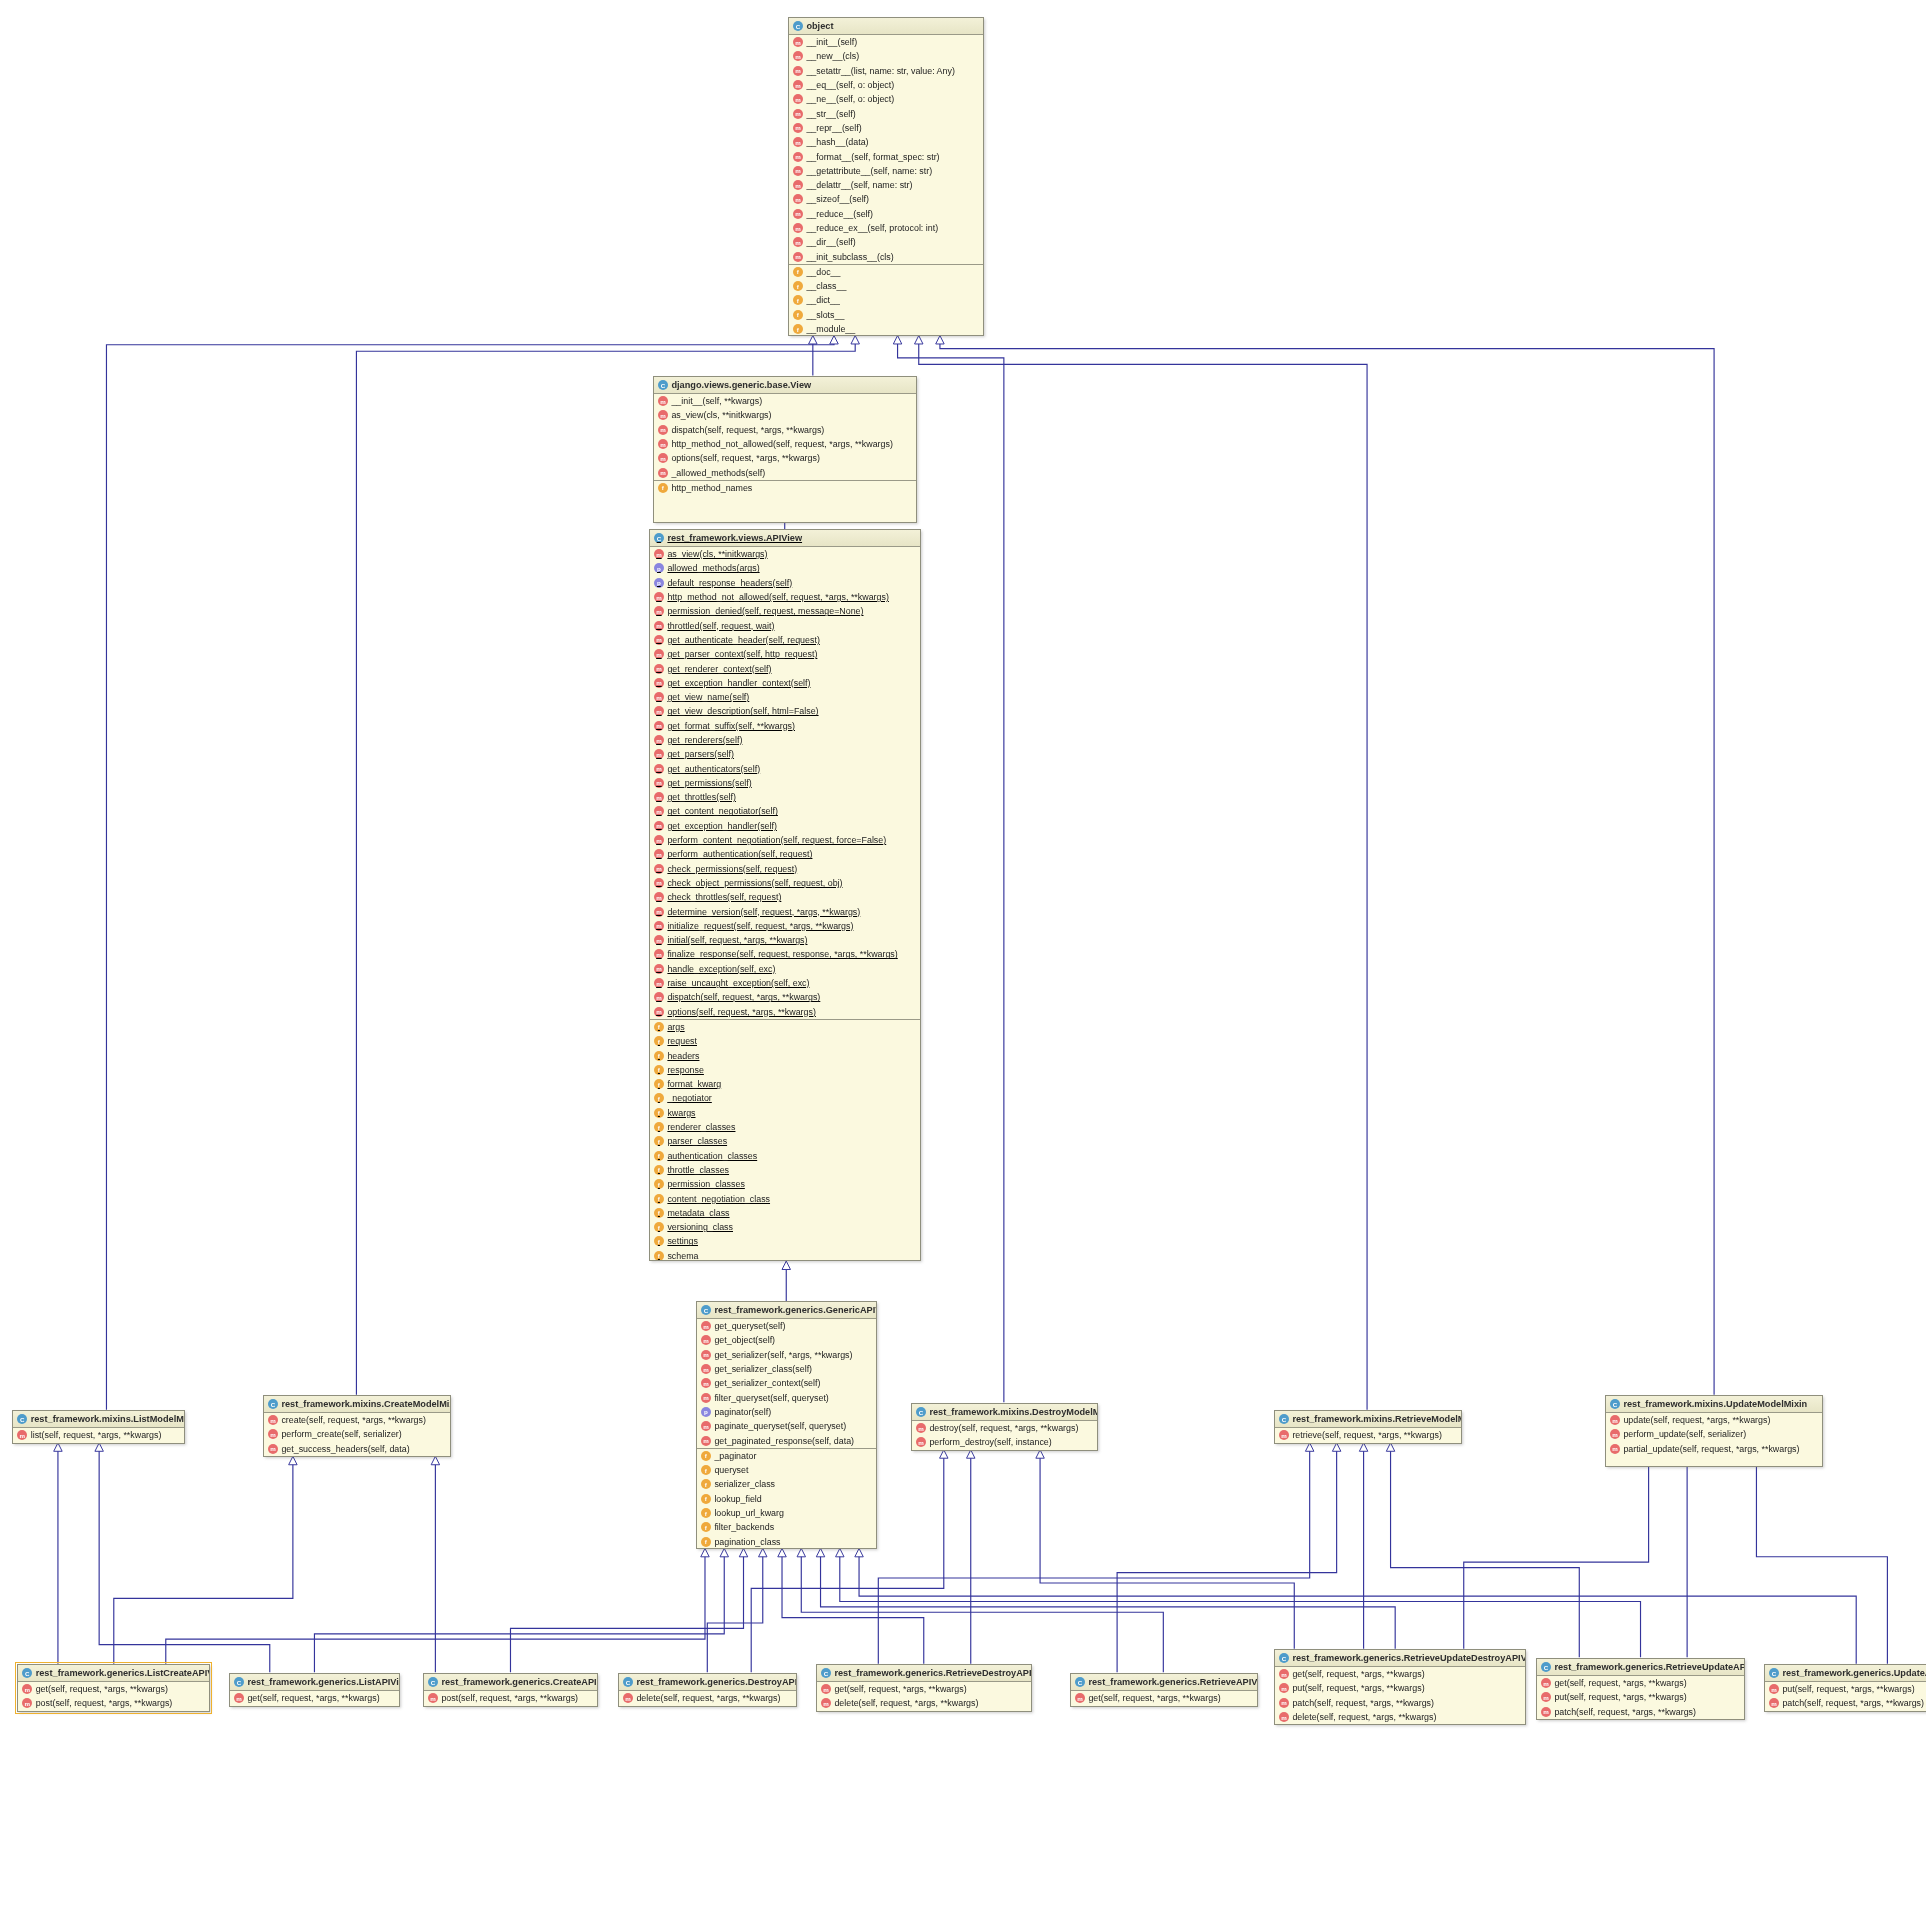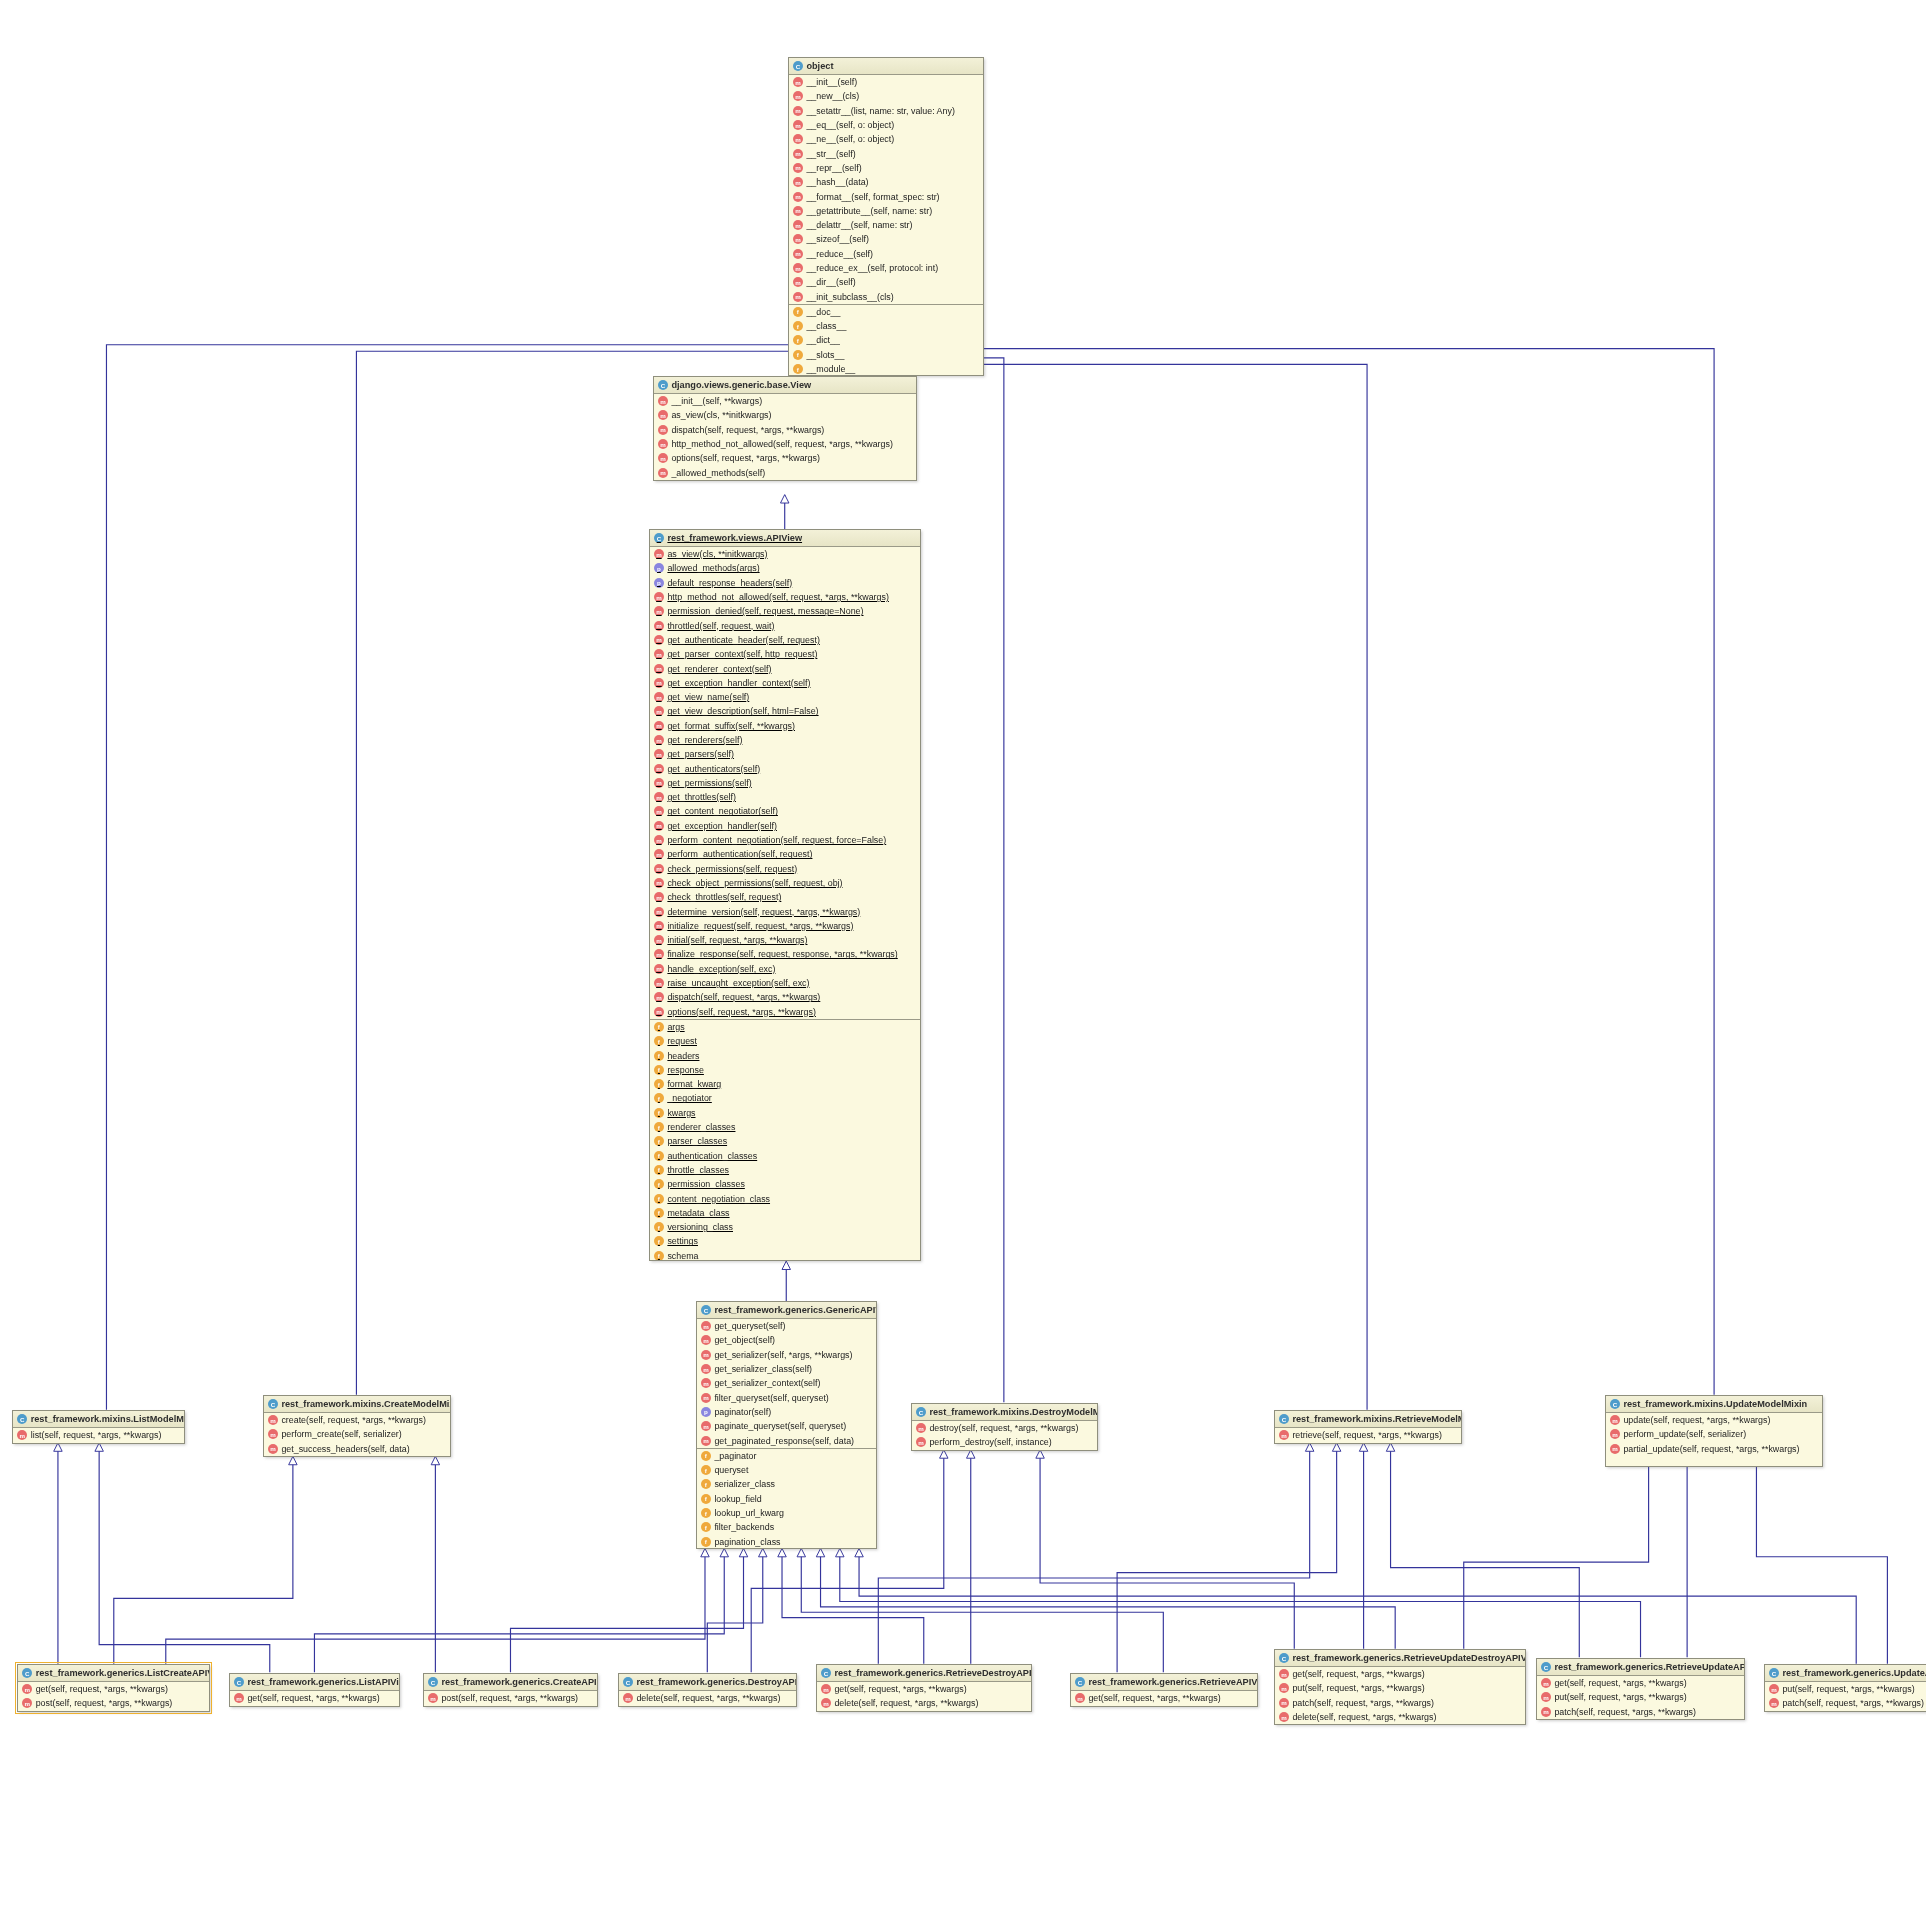"object" div.class-box { margin-top: 40px -> none }
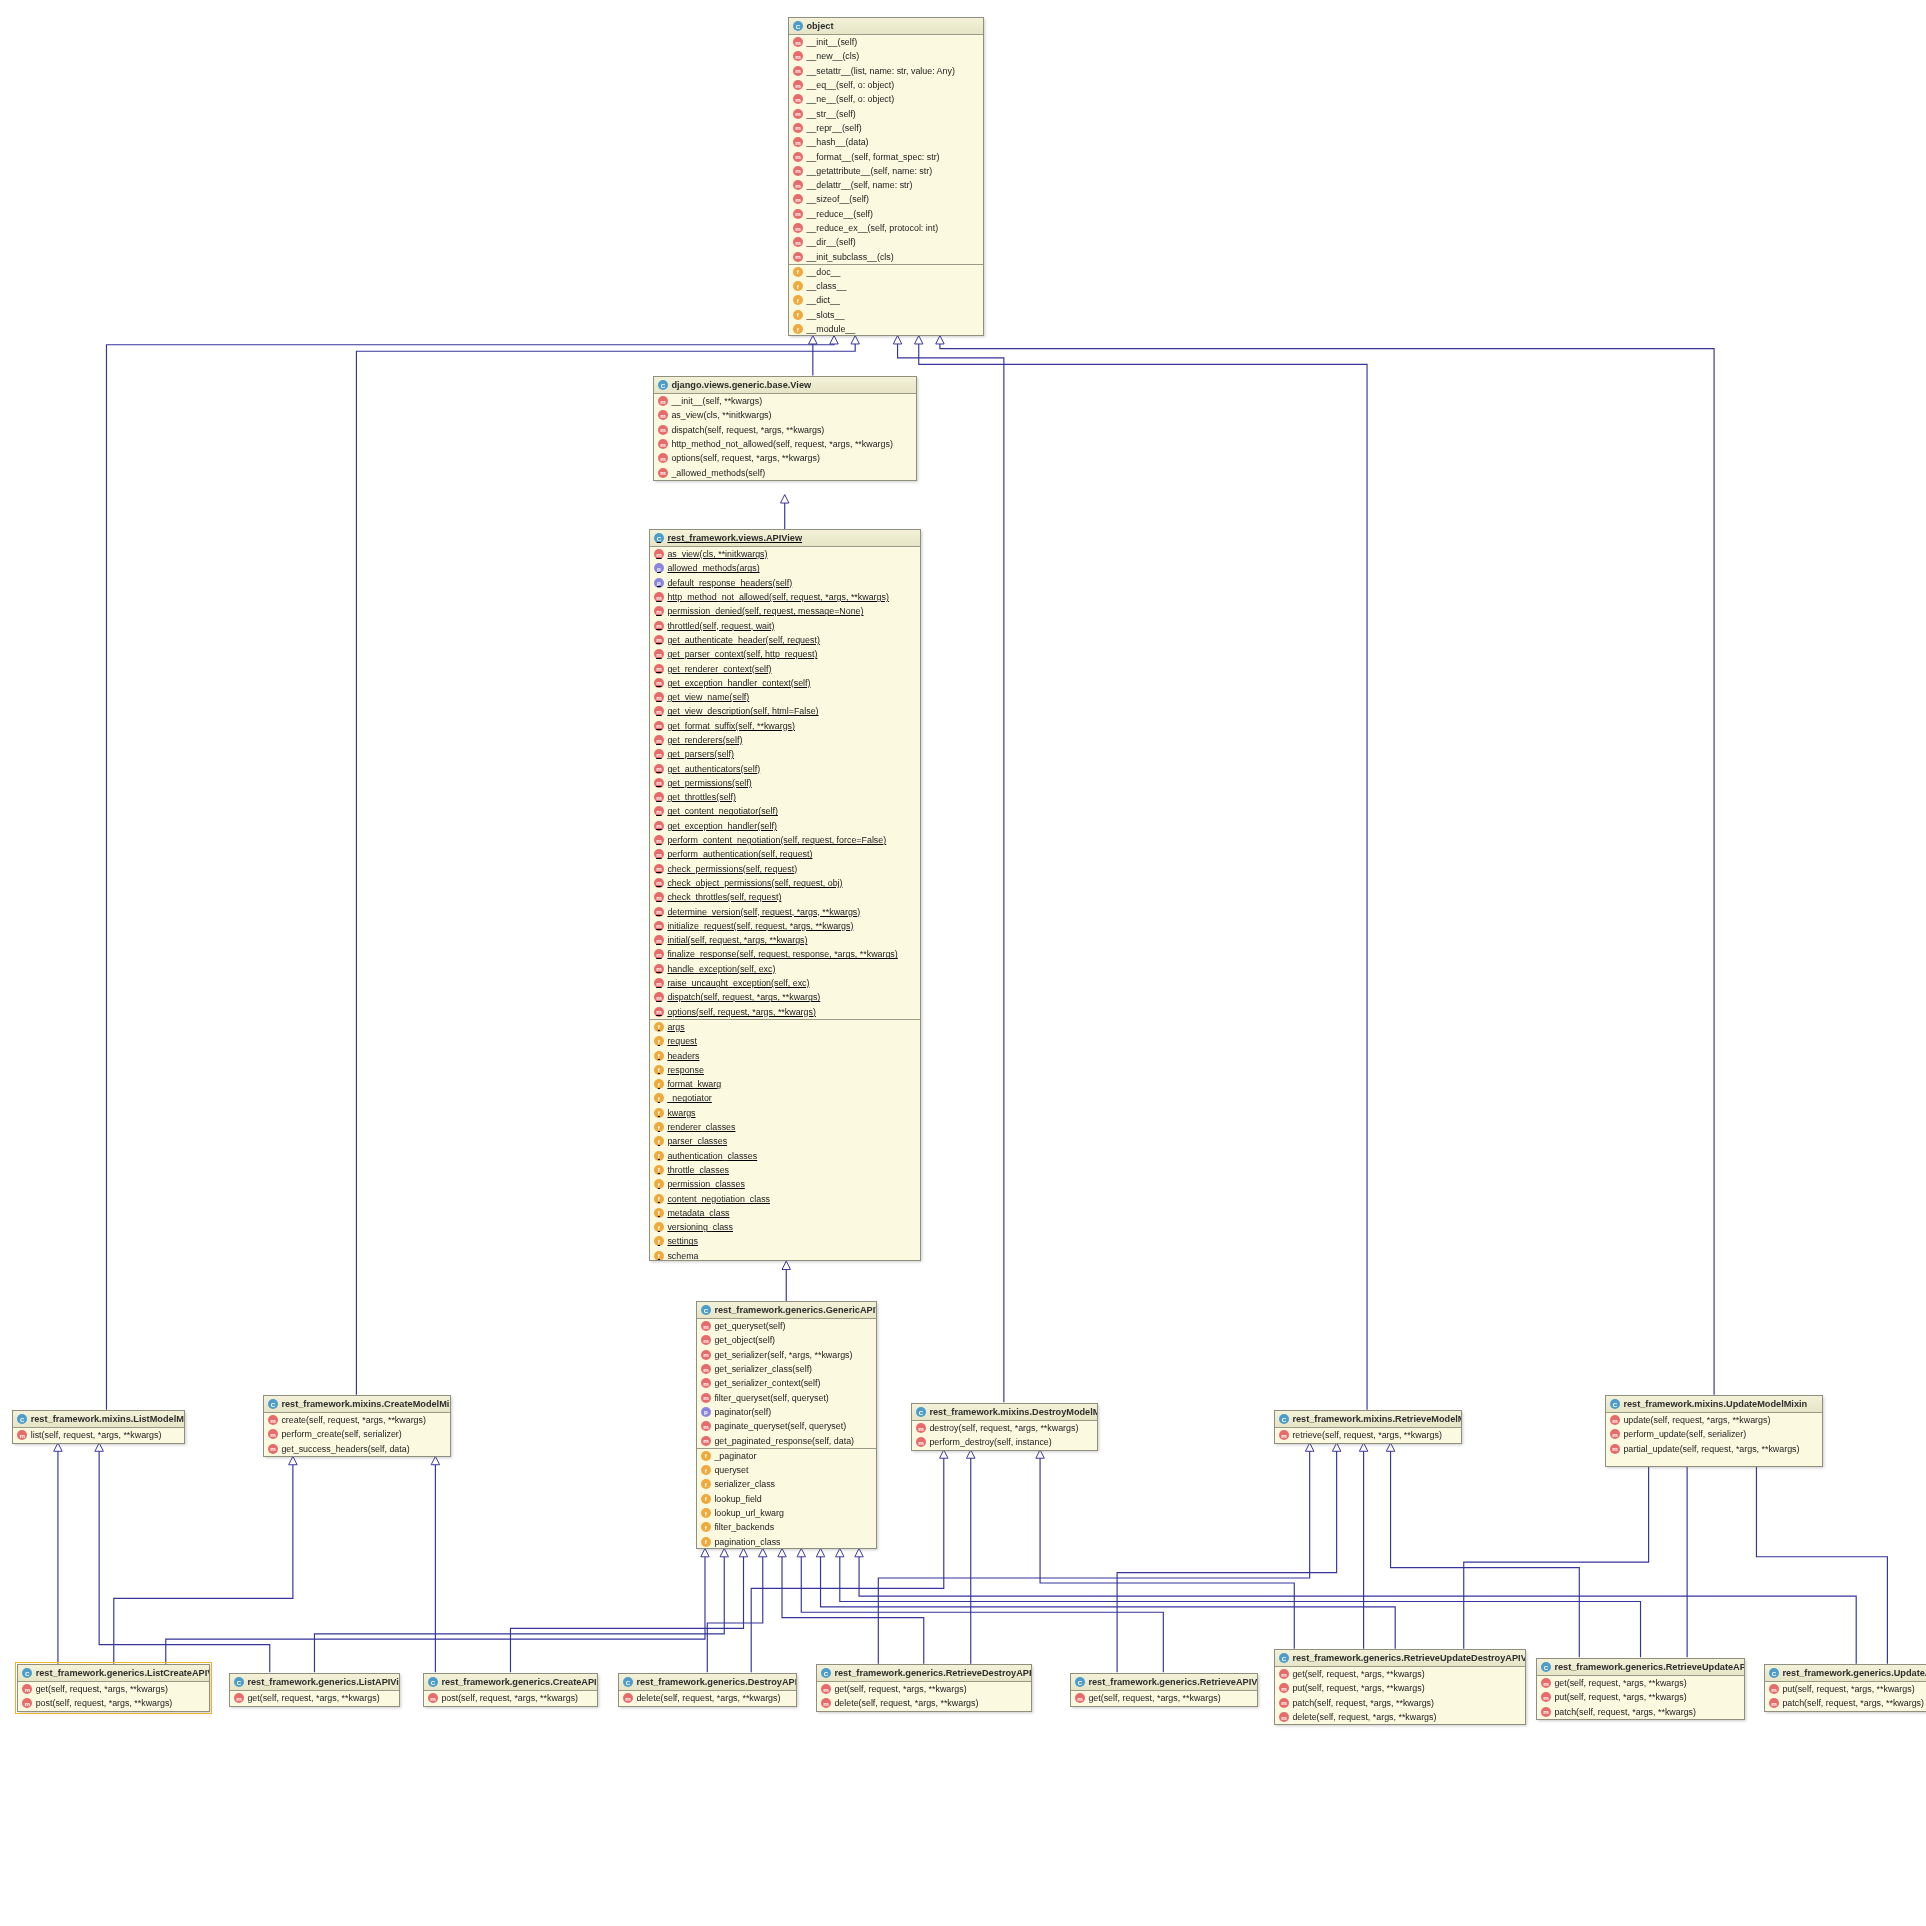"django.views.generic.base.View" div.class-box { height: 105px -> 147px }
